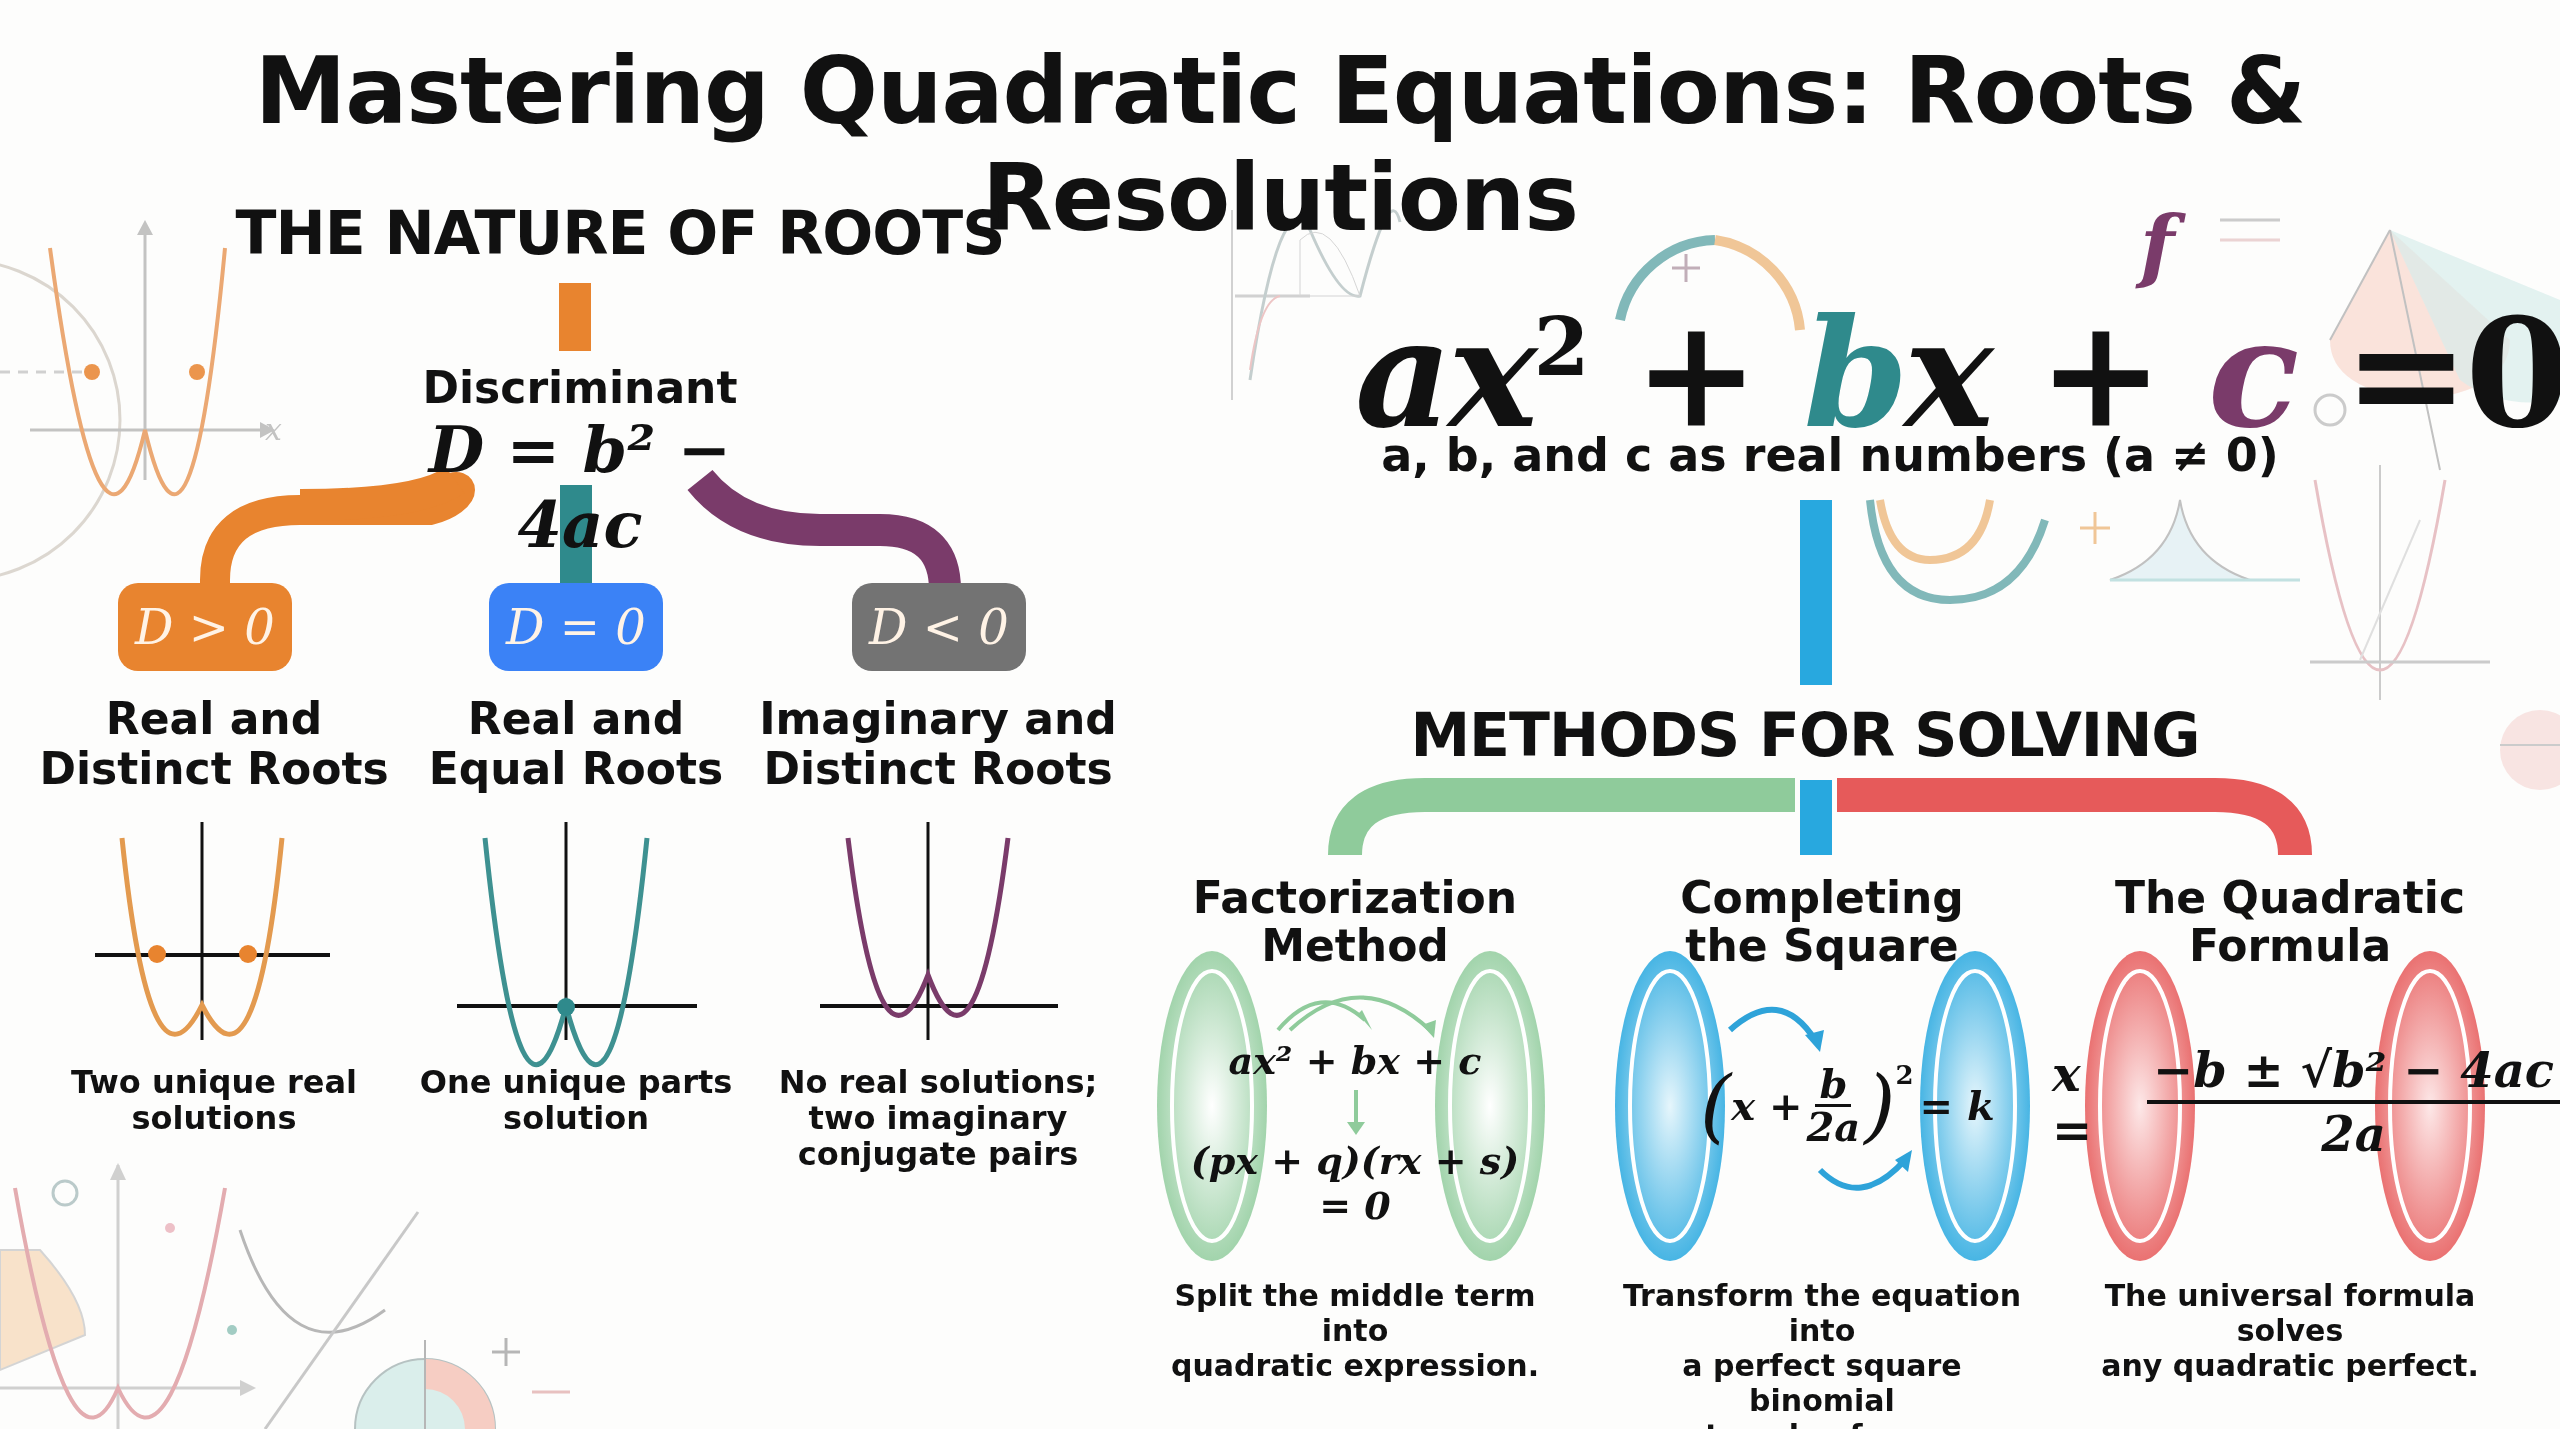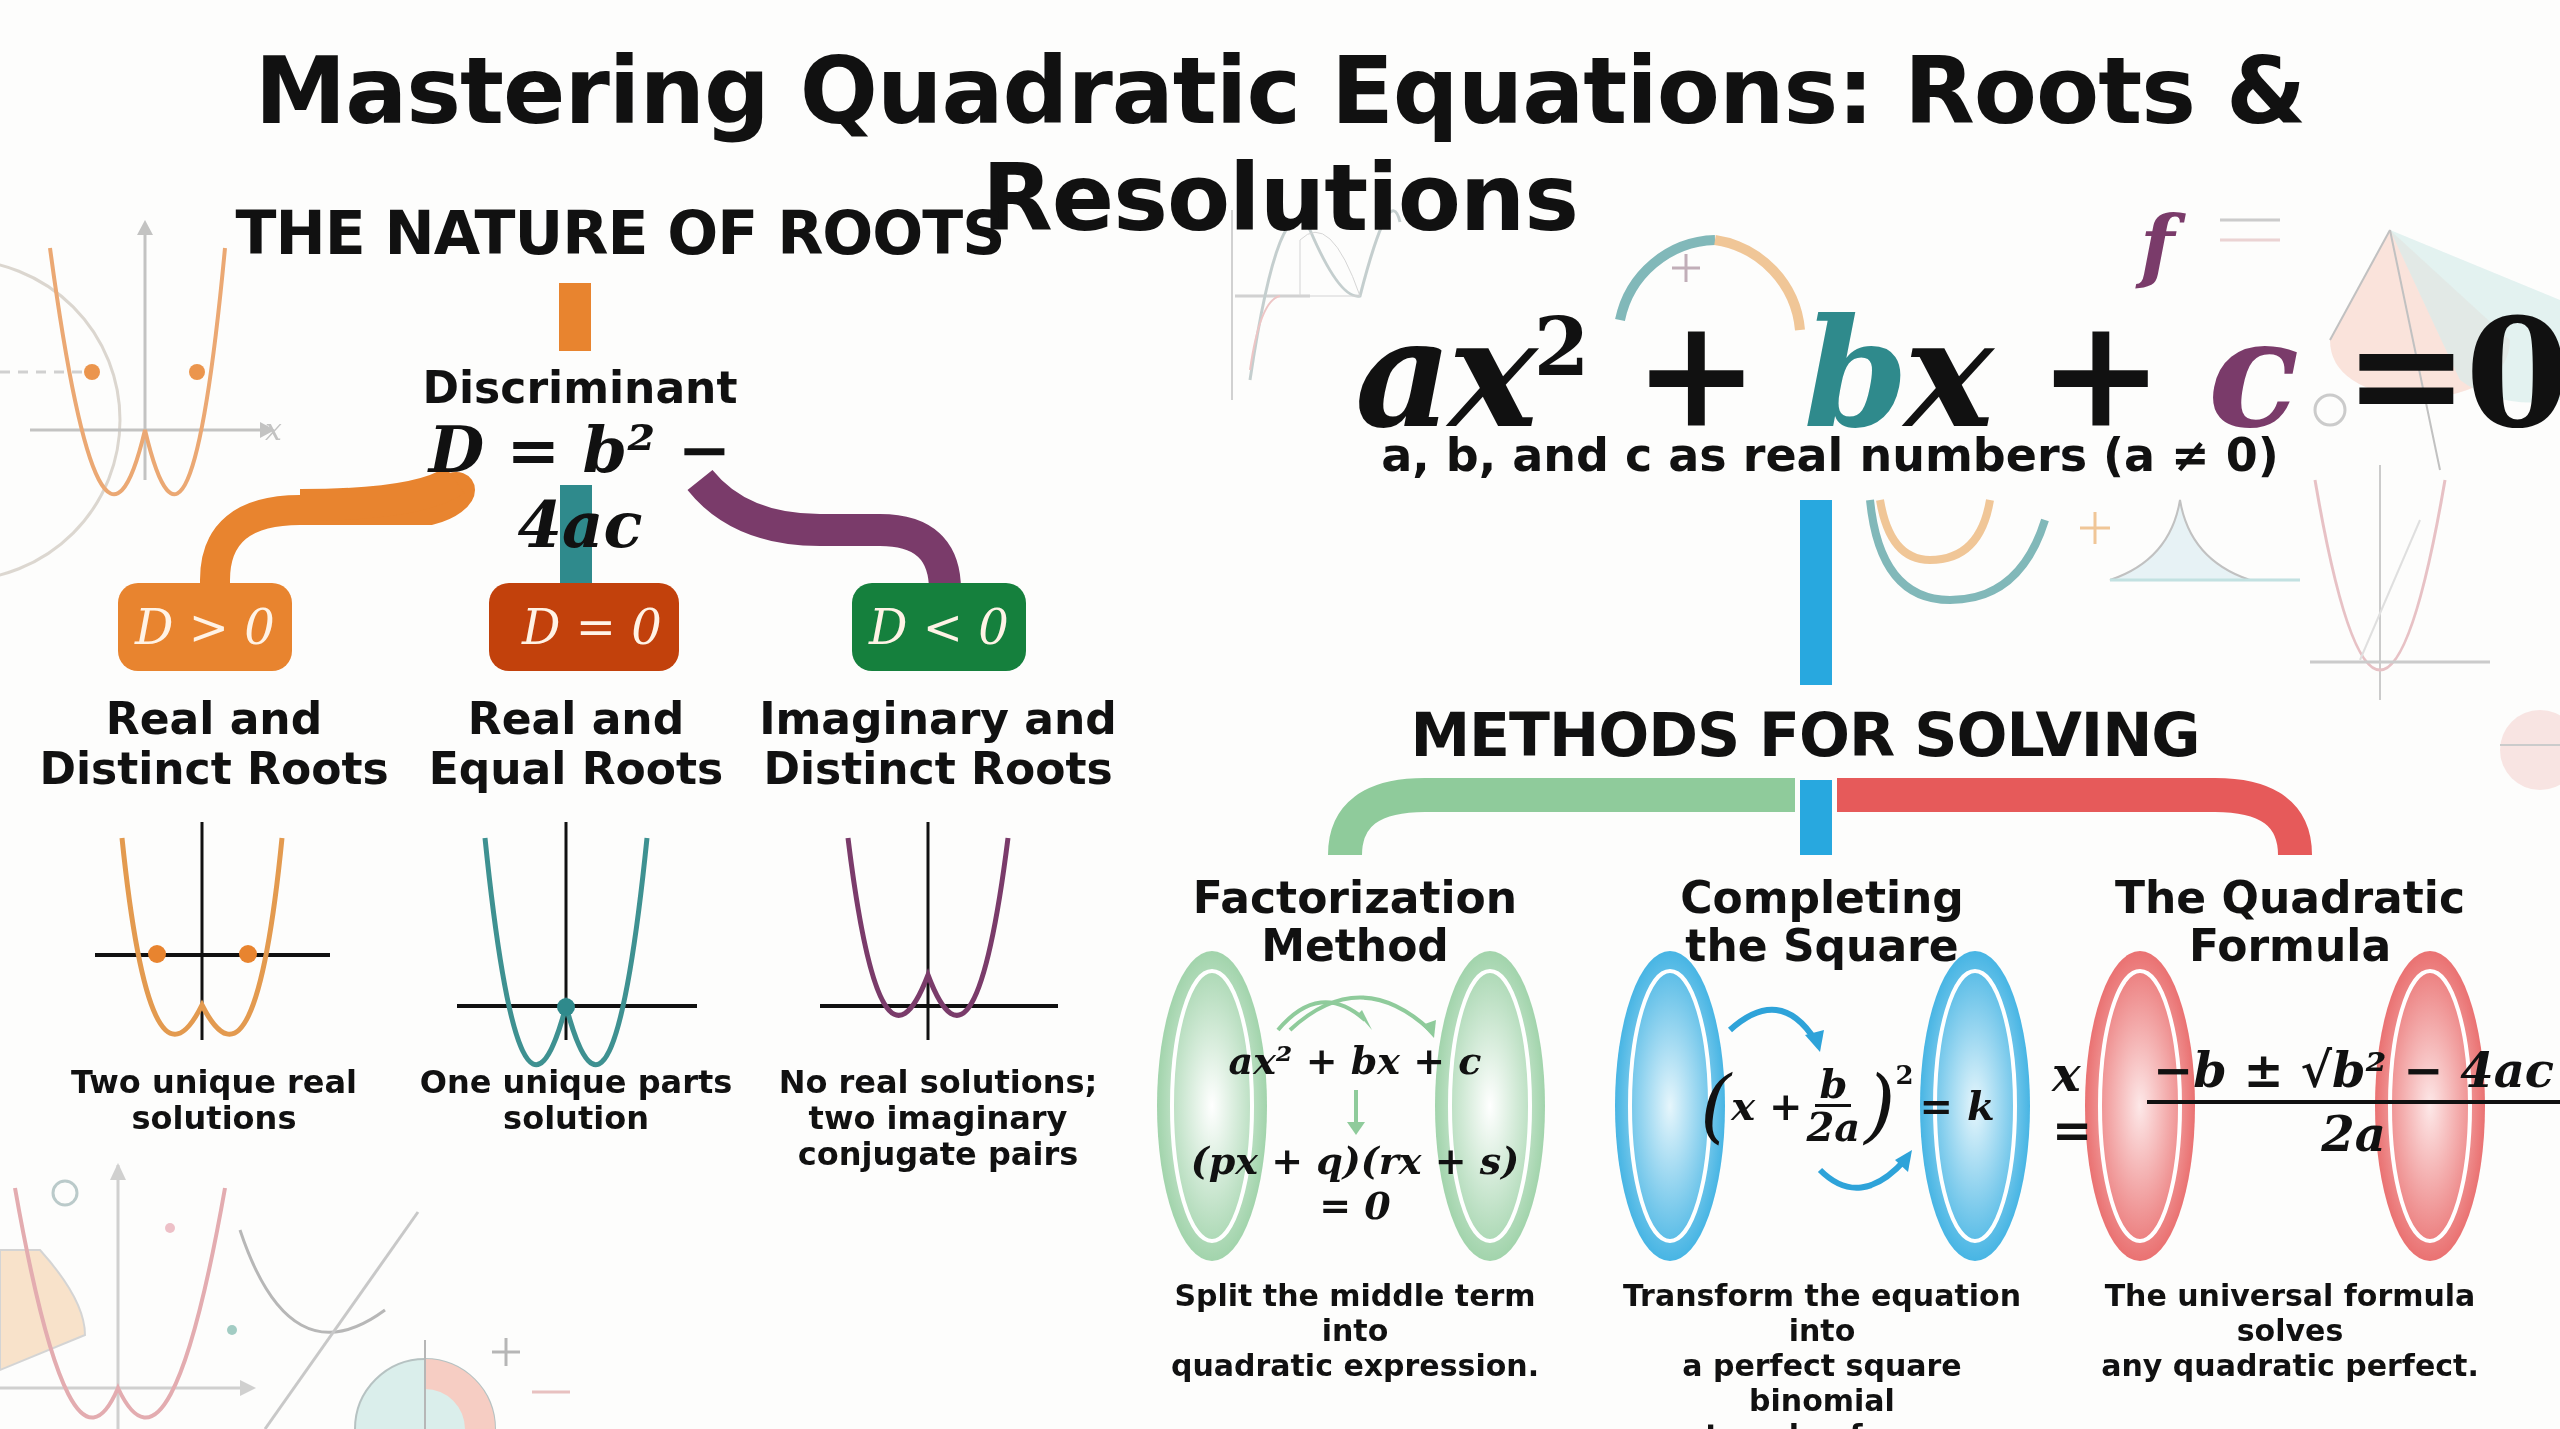"D = 0" div.abs { background: #c2410c -> #3b82f6; padding-left: 16px -> none }
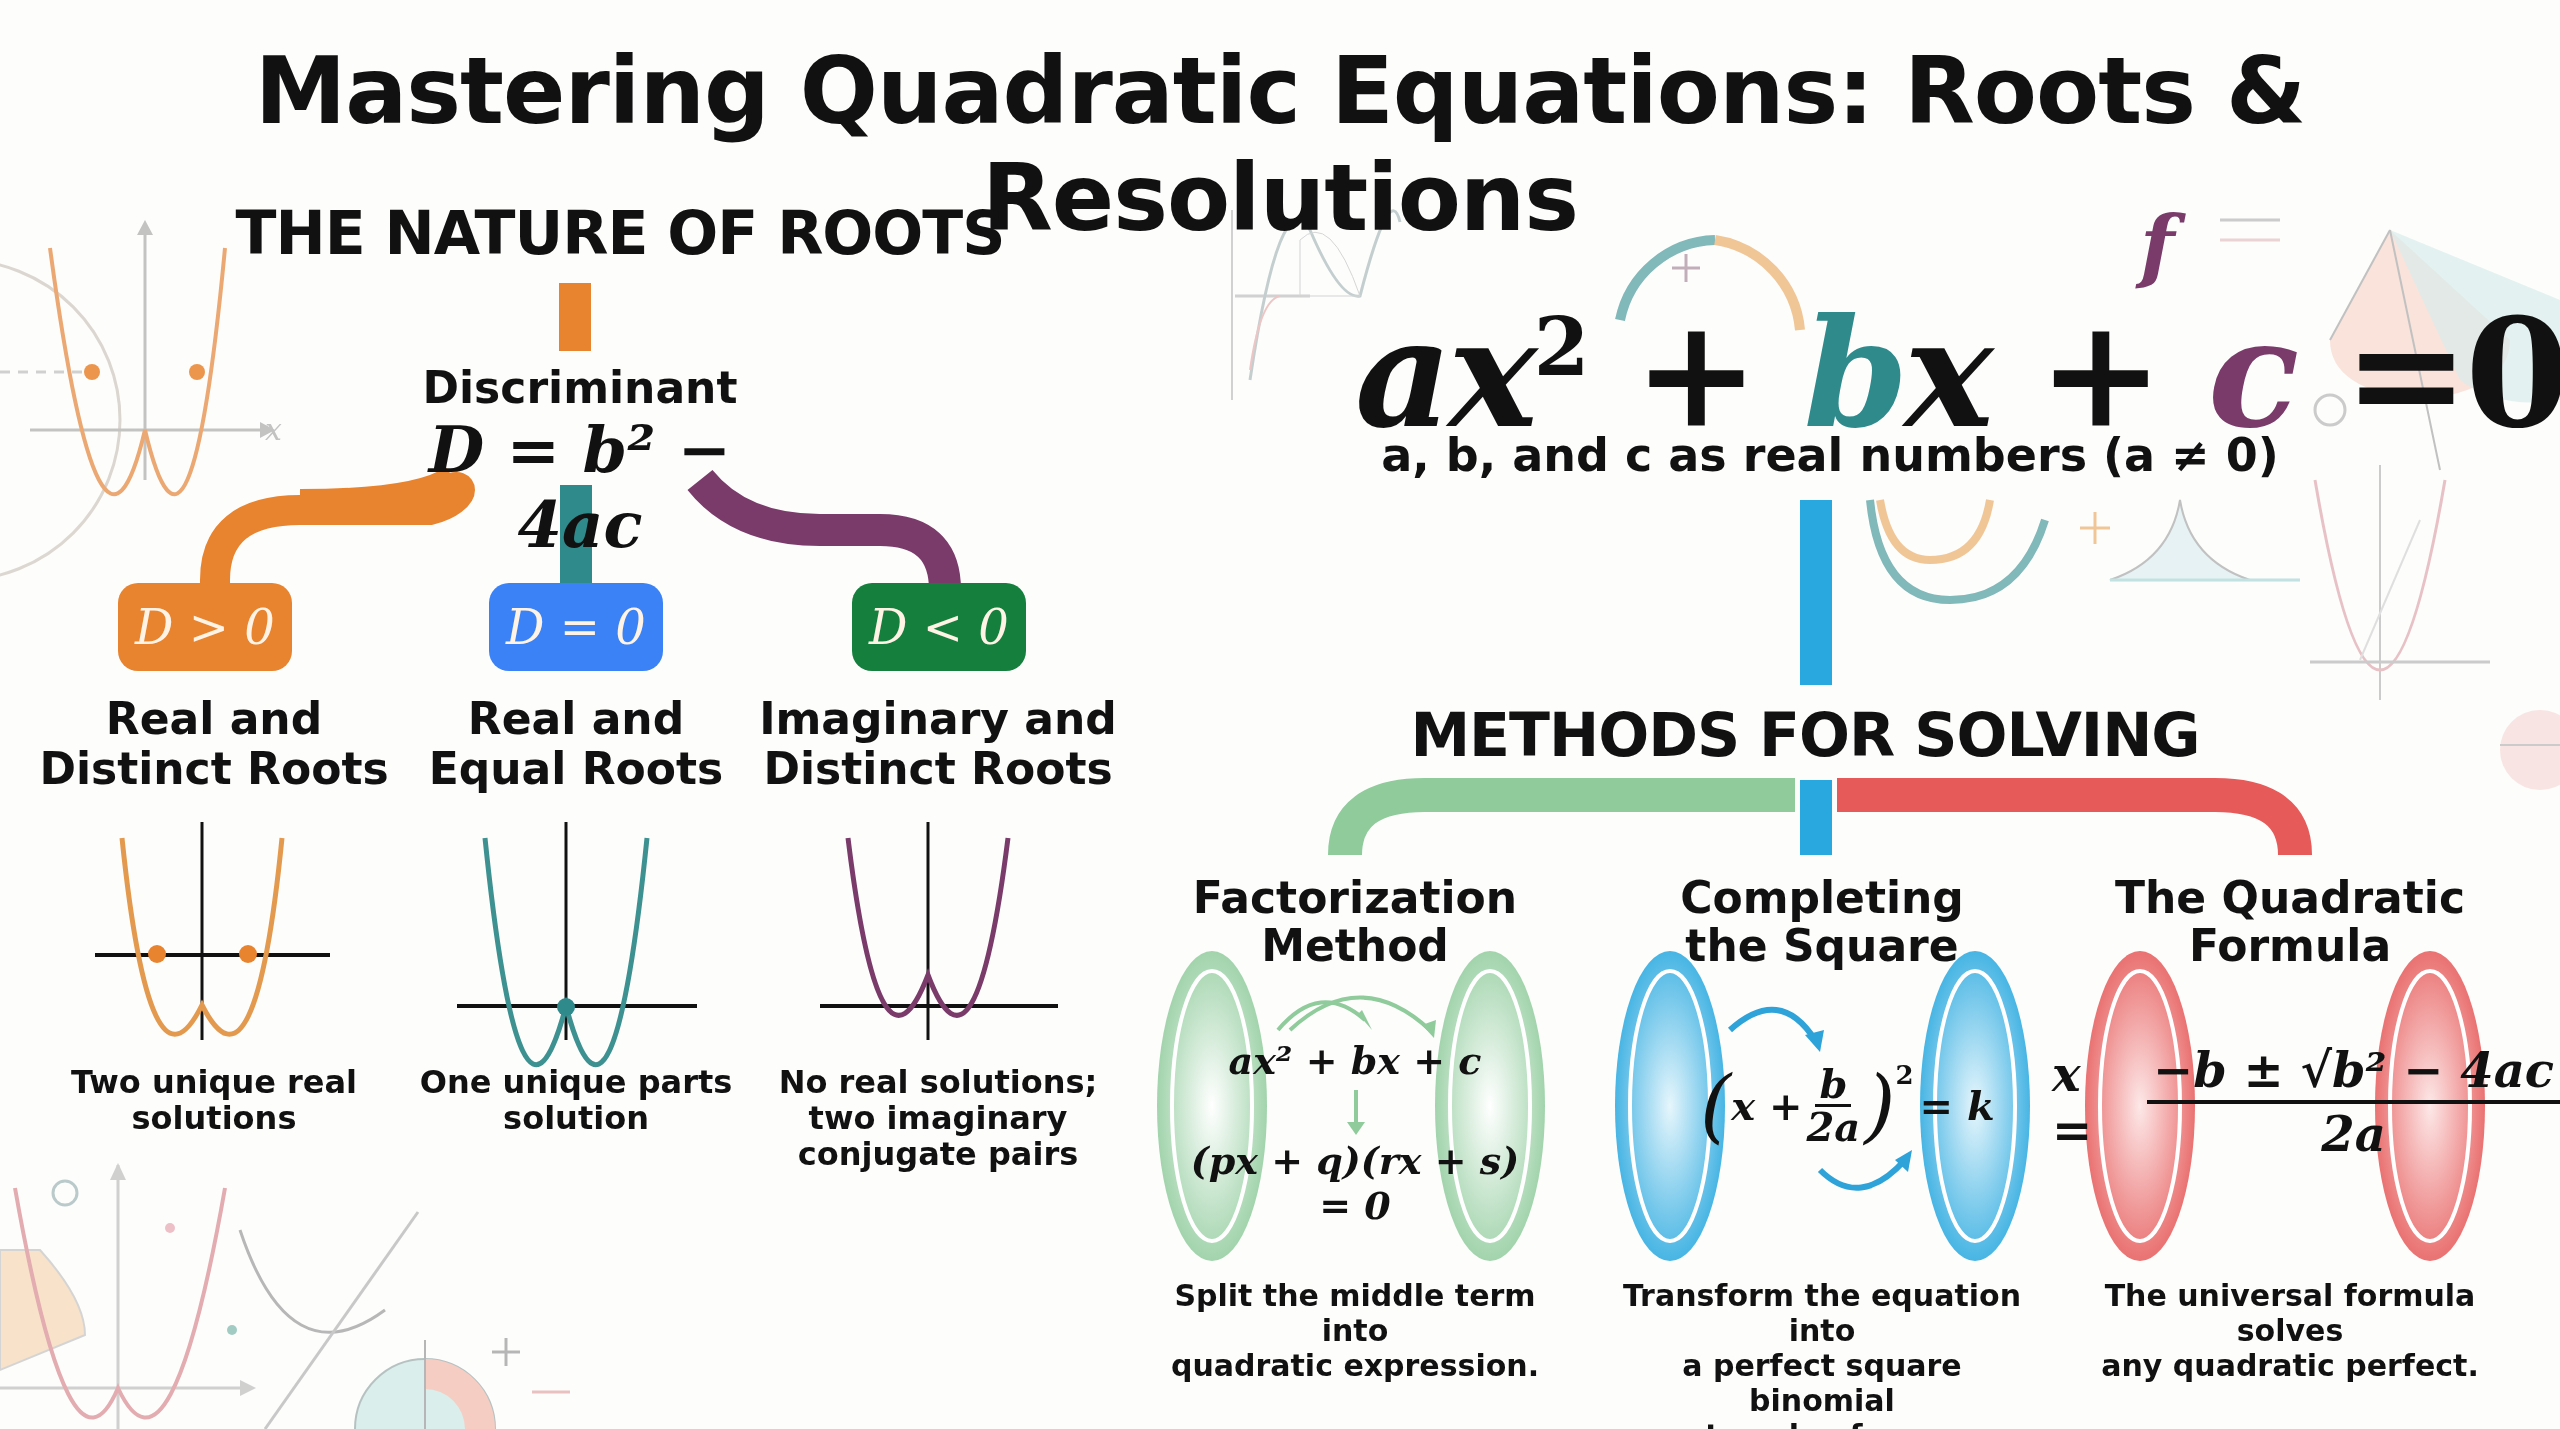"D < 0" div.abs { background: #15803d -> #737373 }
